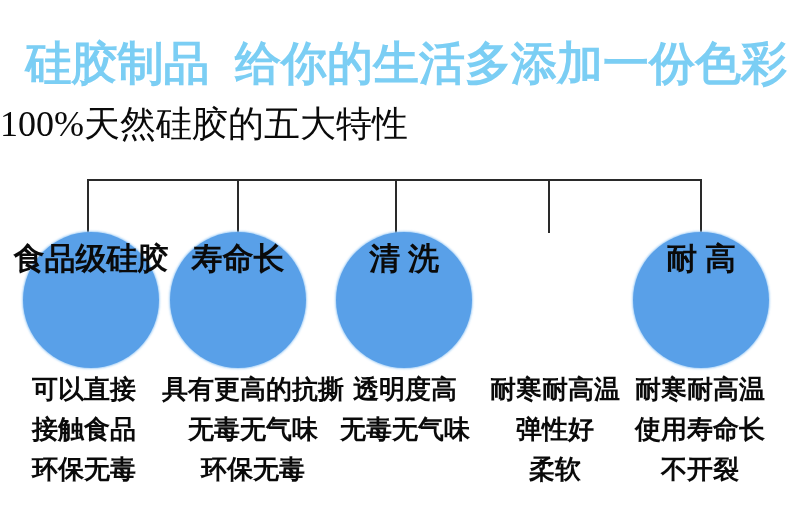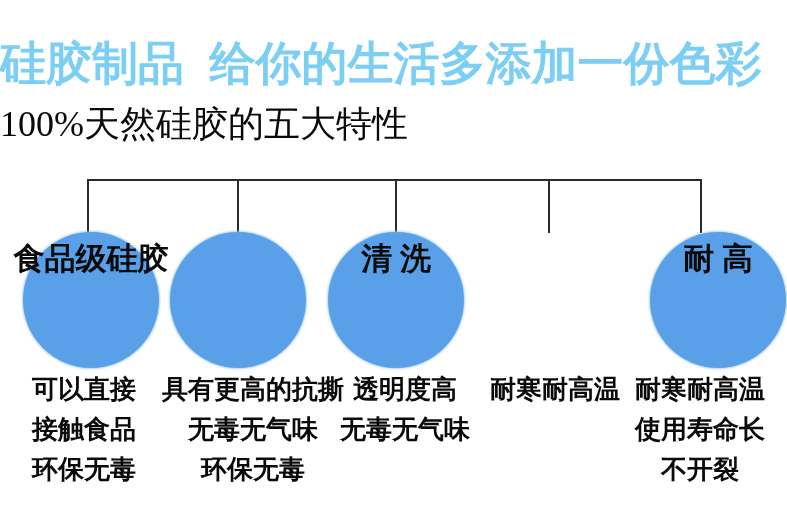"硅胶制品 给你的生活多添加一份色彩" .main-title { text-align: left -> right }
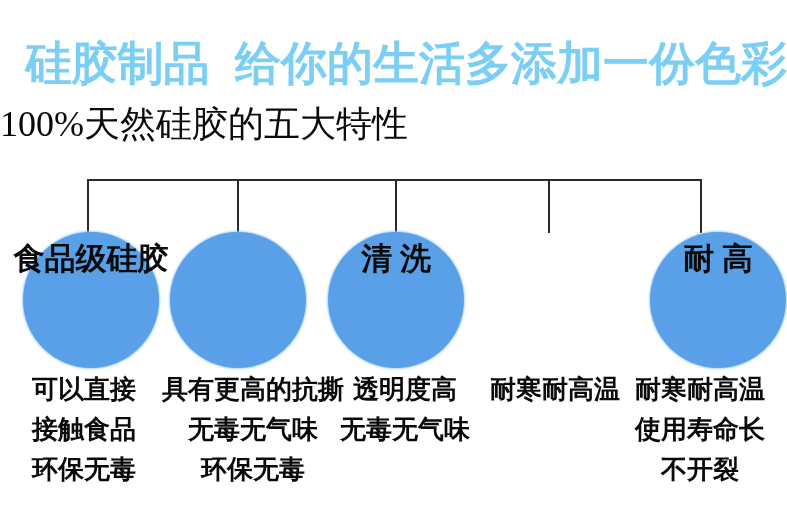"寿命长" div.circle-line { html: none -> <div>寿命长</div> }
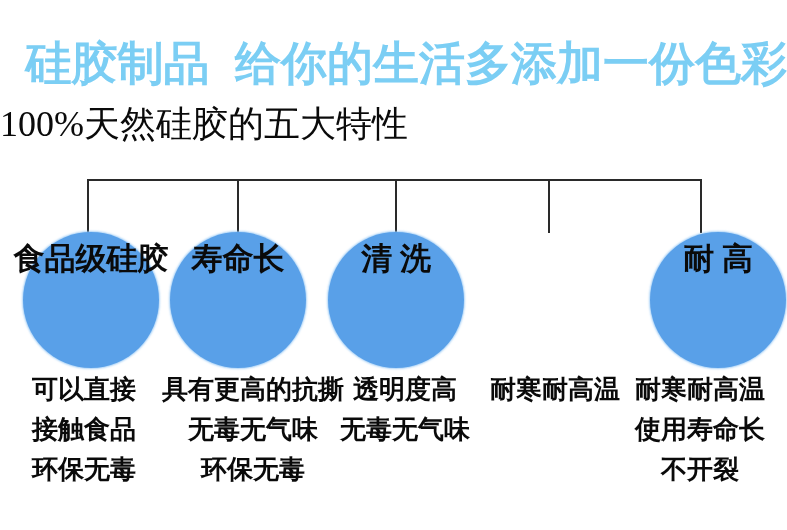"清 洗" div.circle { left: 328px -> 336px }
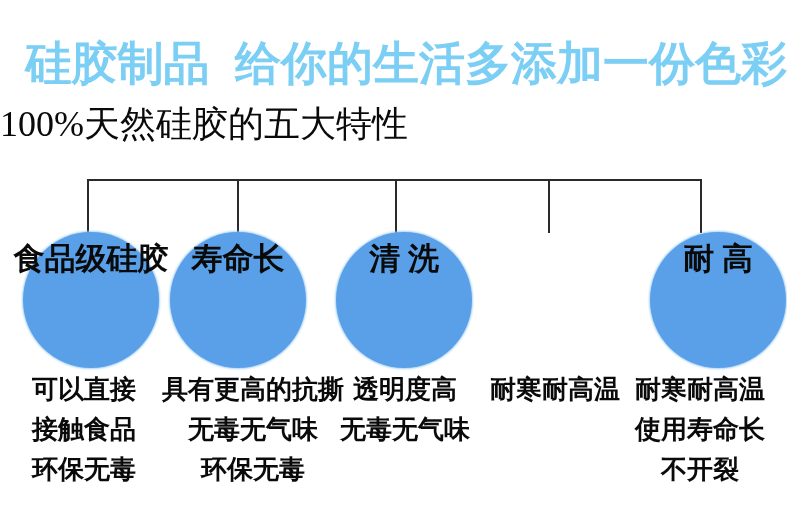"耐 高" div.circle { left: 650px -> 633px }
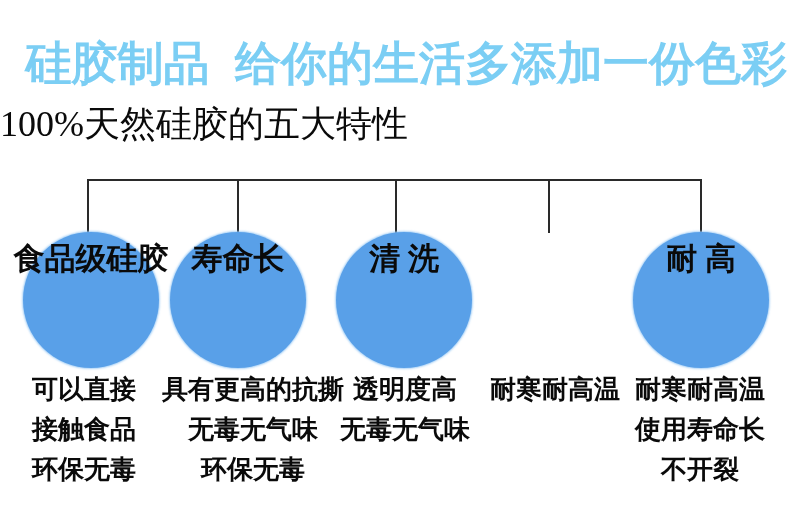"弹性好" div.detail-line { html: none -> <div>弹性好</div> }
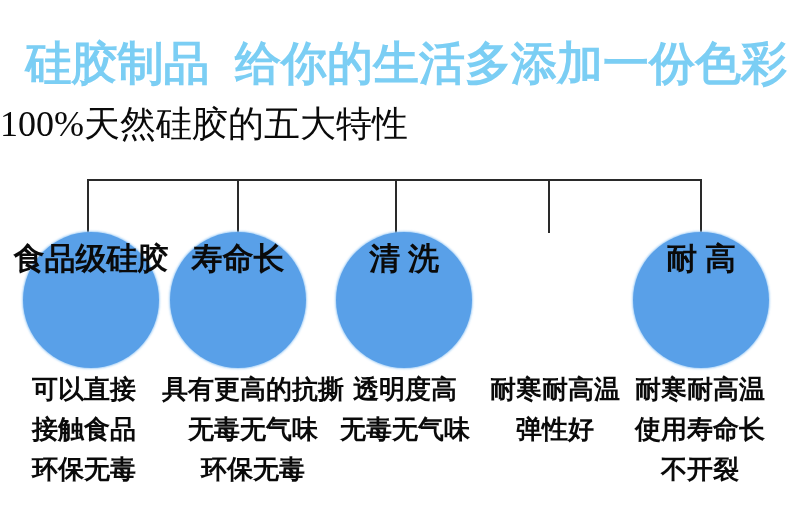"柔软" div.detail-line { html: none -> <div>柔软</div> }
